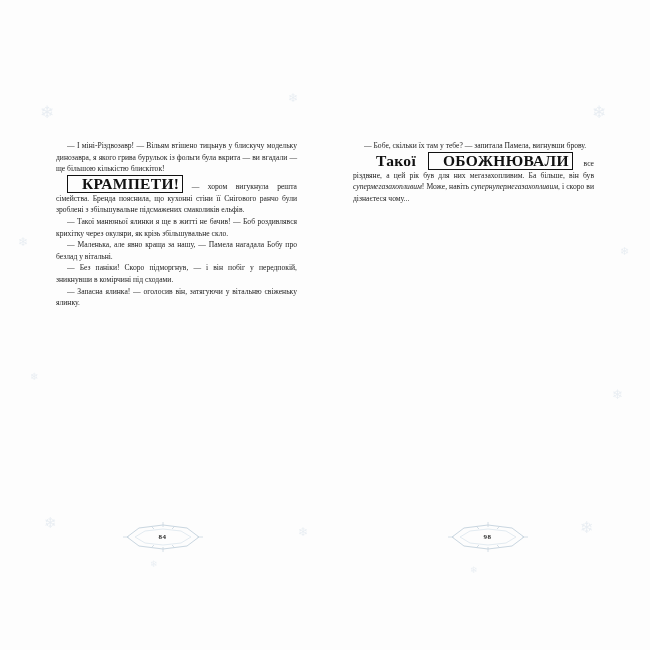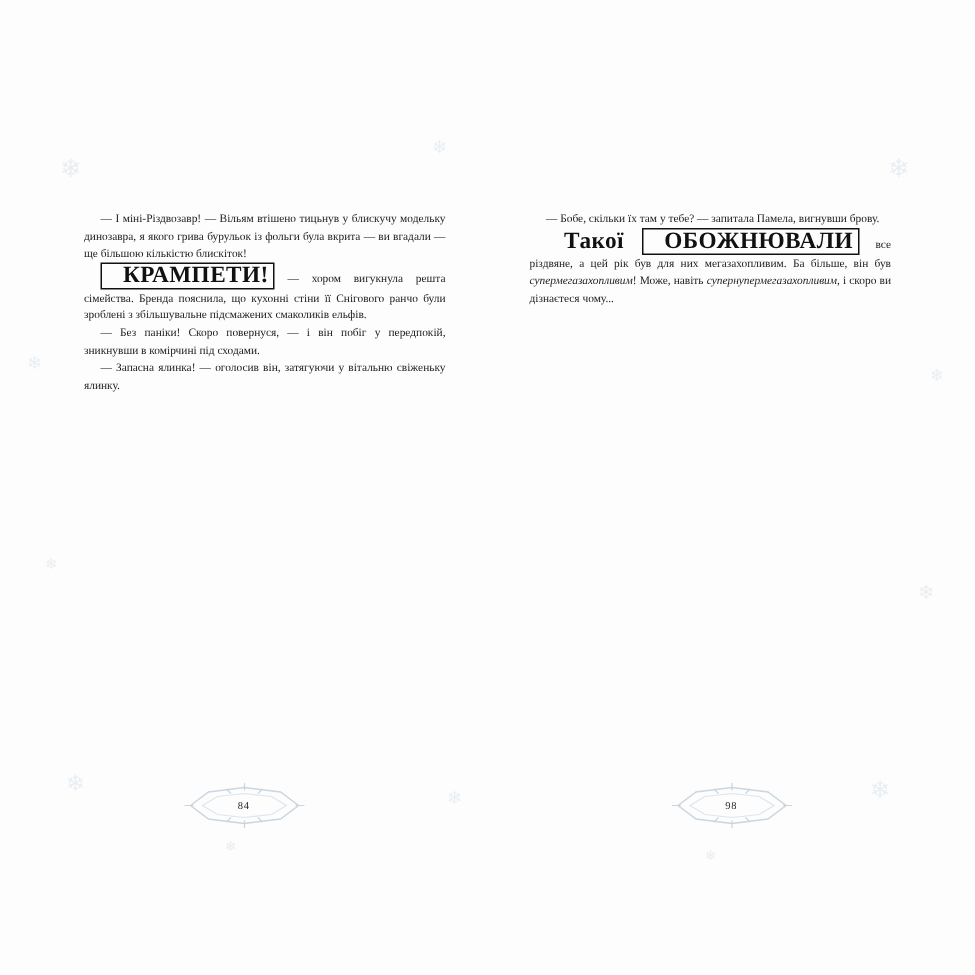"— Такої манюньої ялинки я" p { html: none -> <p> <span>— Такої манюньої ялинки я ще в житті не бачив! — Боб роздивлявся крихітку через окуляри, як крізь збільшувальне скло.</span> </p> }
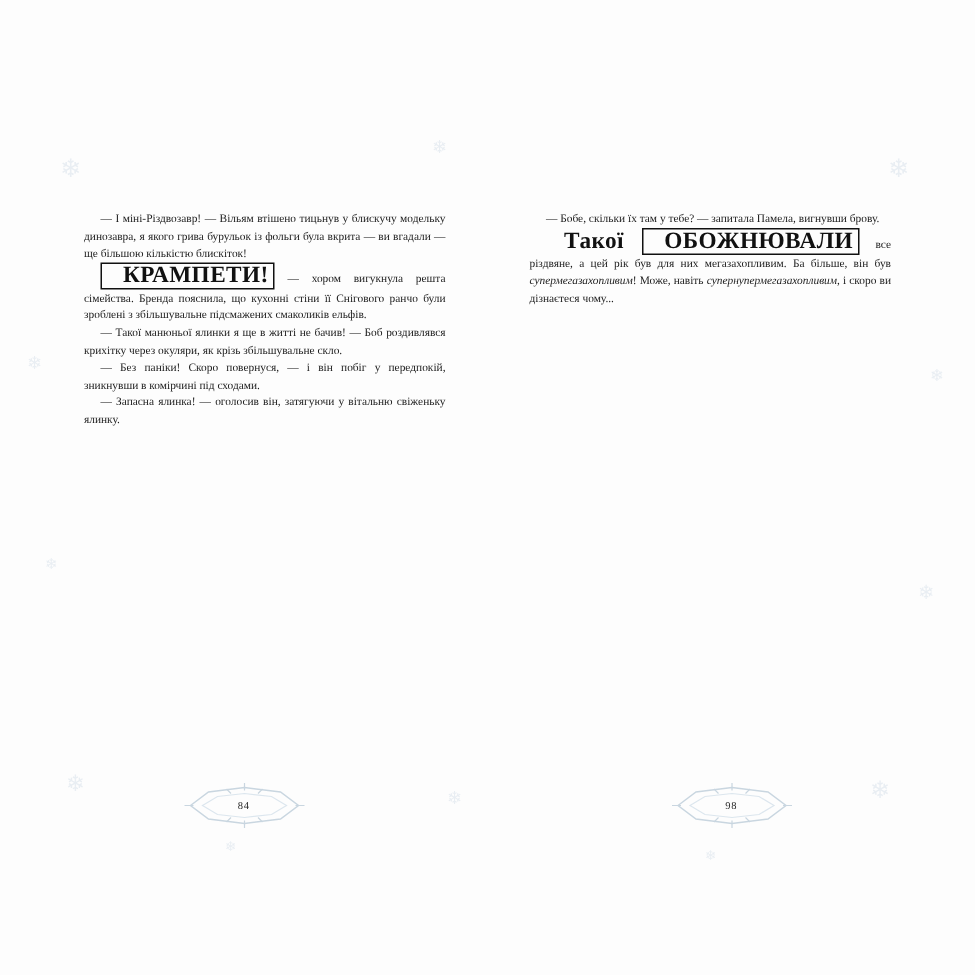"— Маленька, але явно краща" p { html: none -> <p> <span>— Маленька, але явно краща за нашу, — Памела нагадала Бобу про безлад у вітальні.</span> </p> }
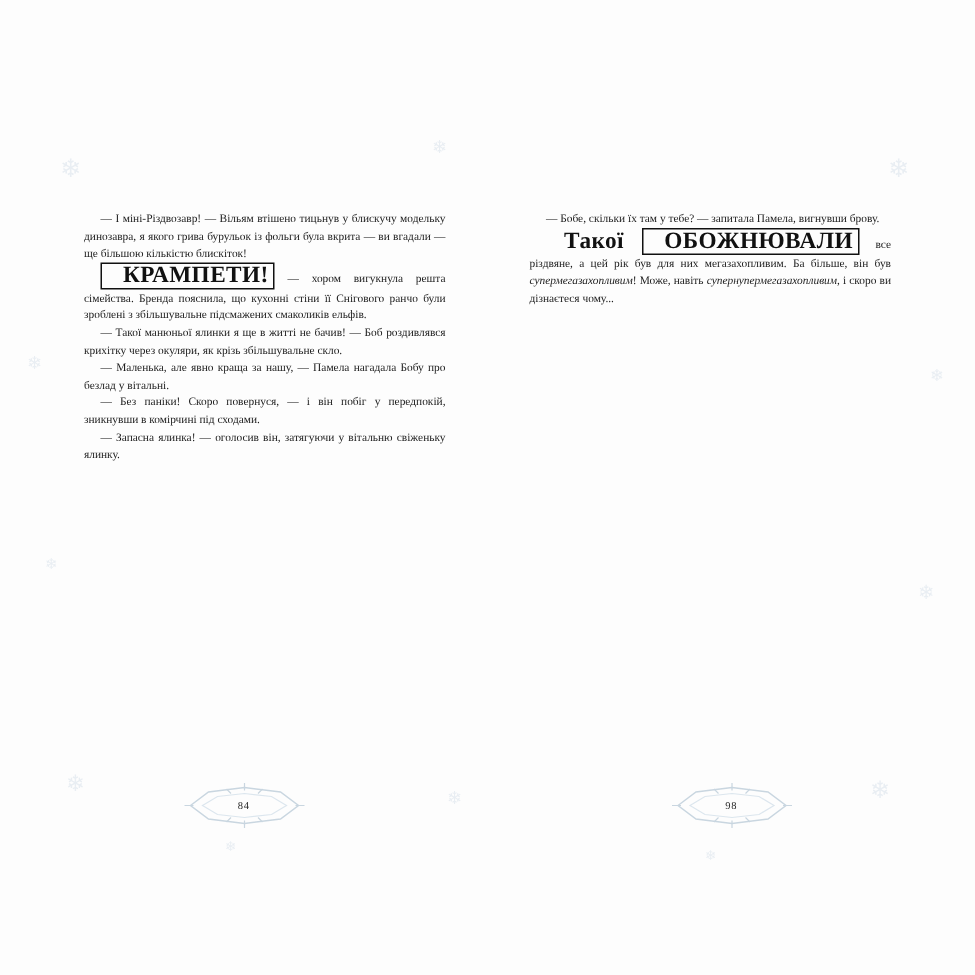"— Без паніки! Скоро повернуся," span { text: повернуся -> підморгнув }
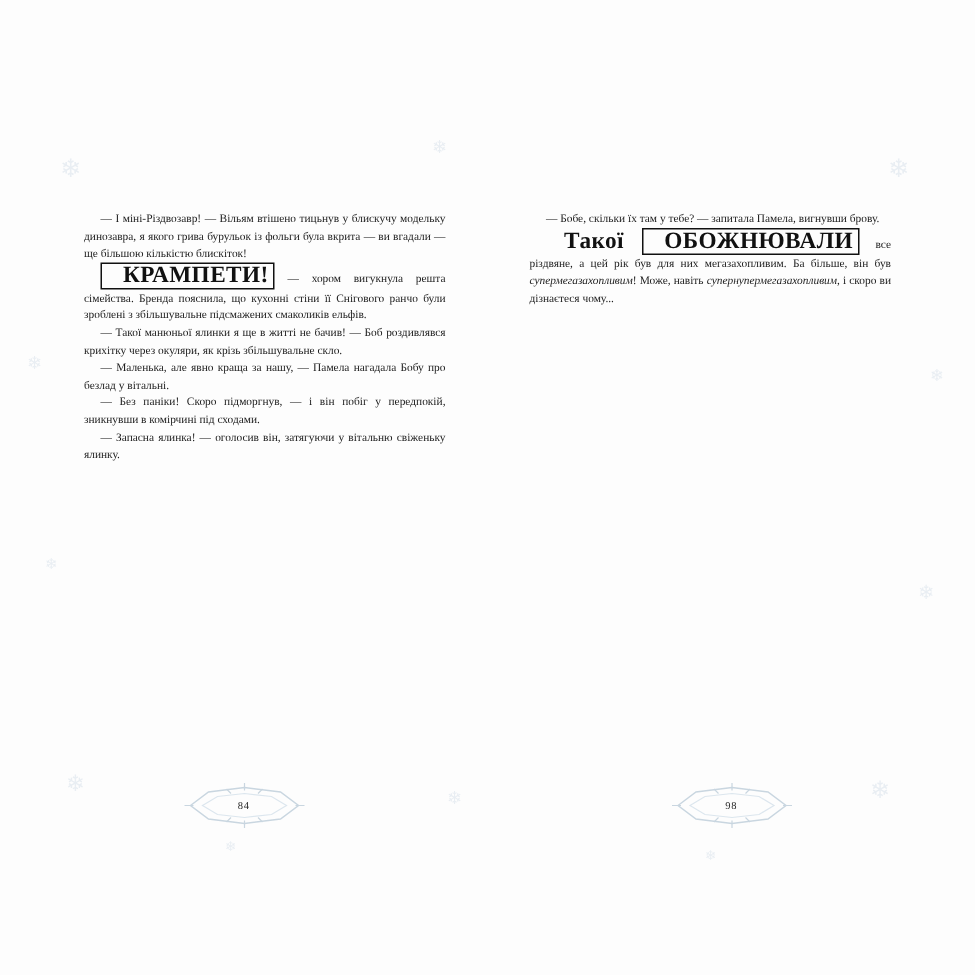"84" .folio { font-weight: none -> bold }
